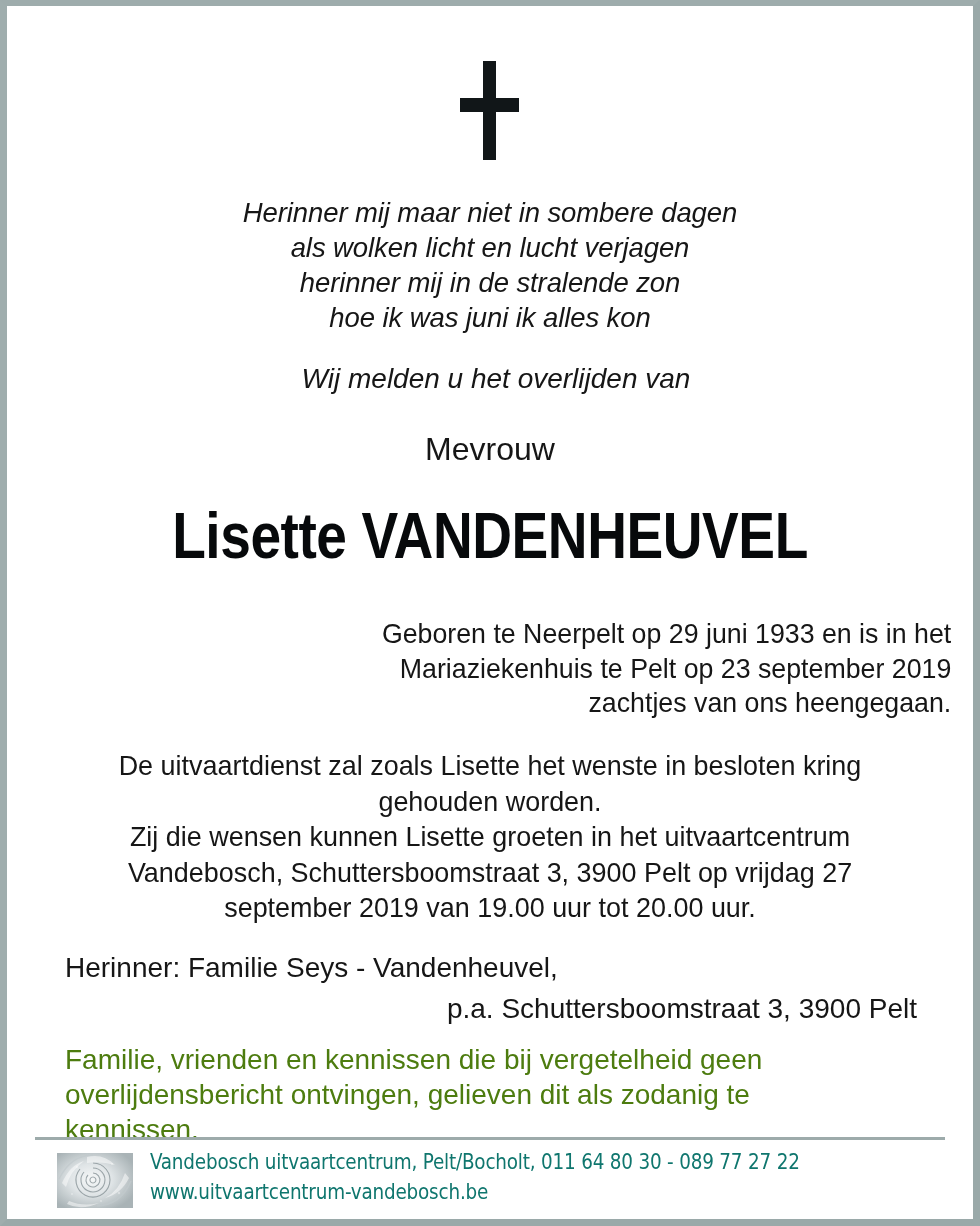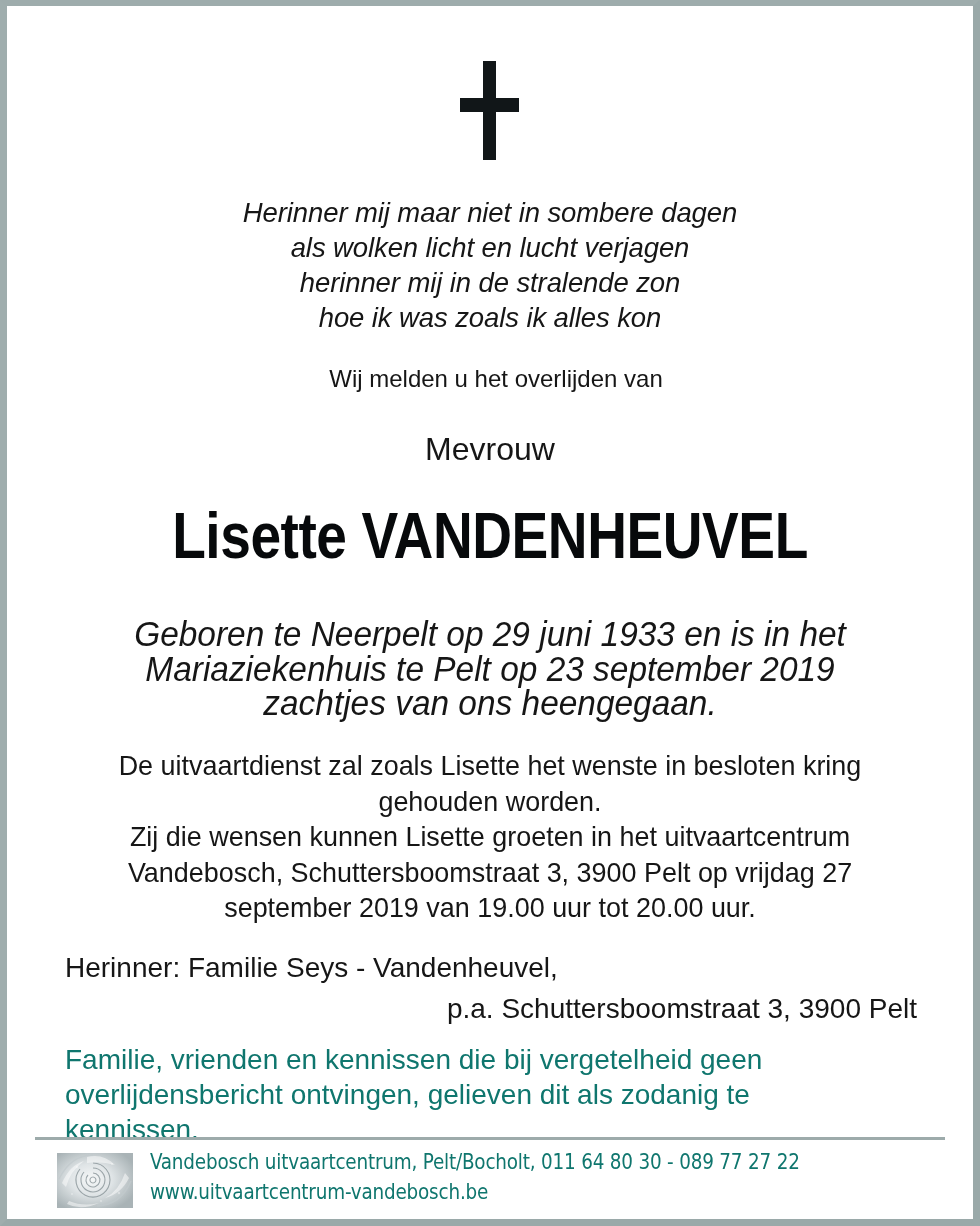"hoe ik was zoals ik" div { text: zoals -> juni }
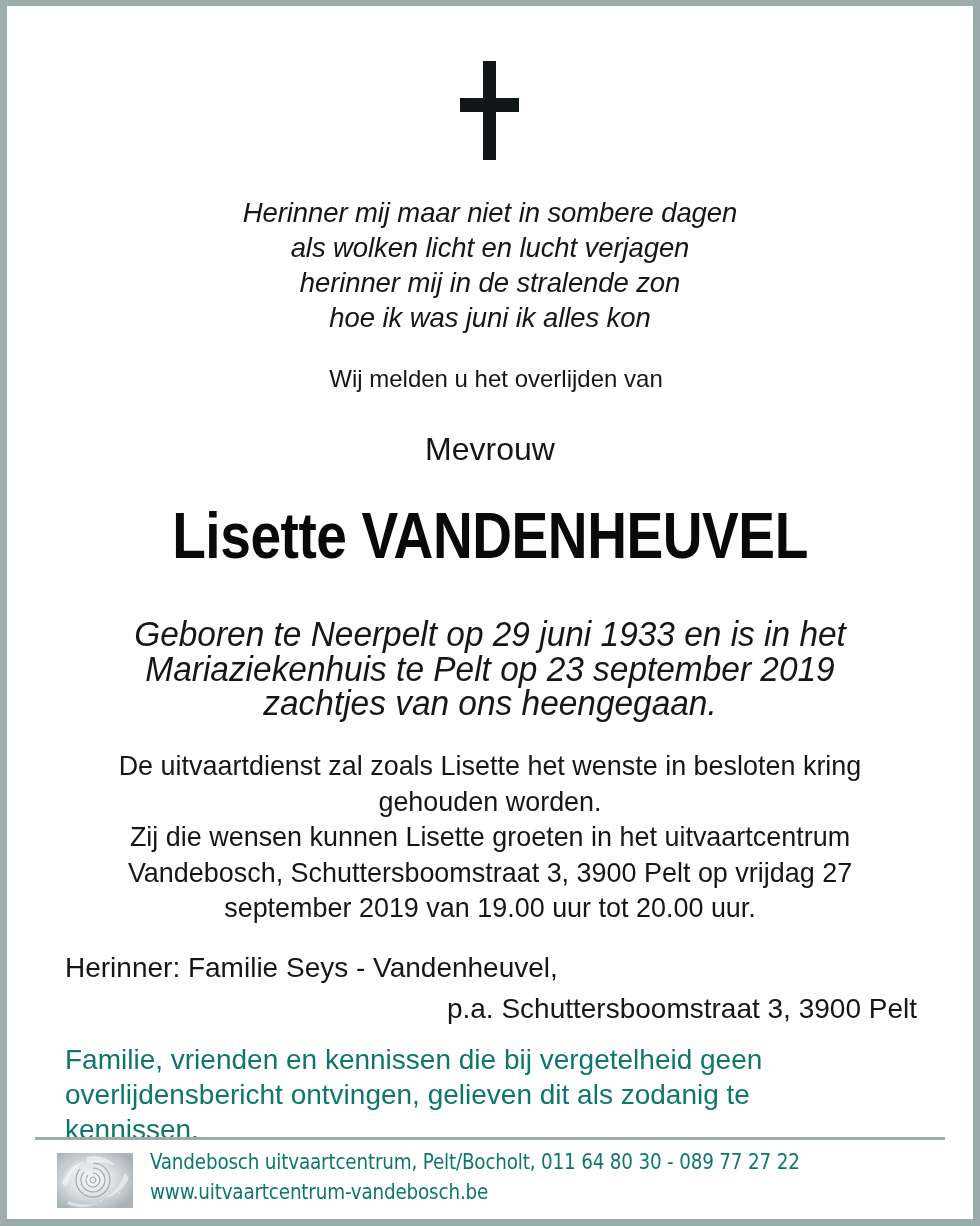"Wij melden u het overlijden" .announce { font-size: 24px -> 28px; font-style: none -> italic }
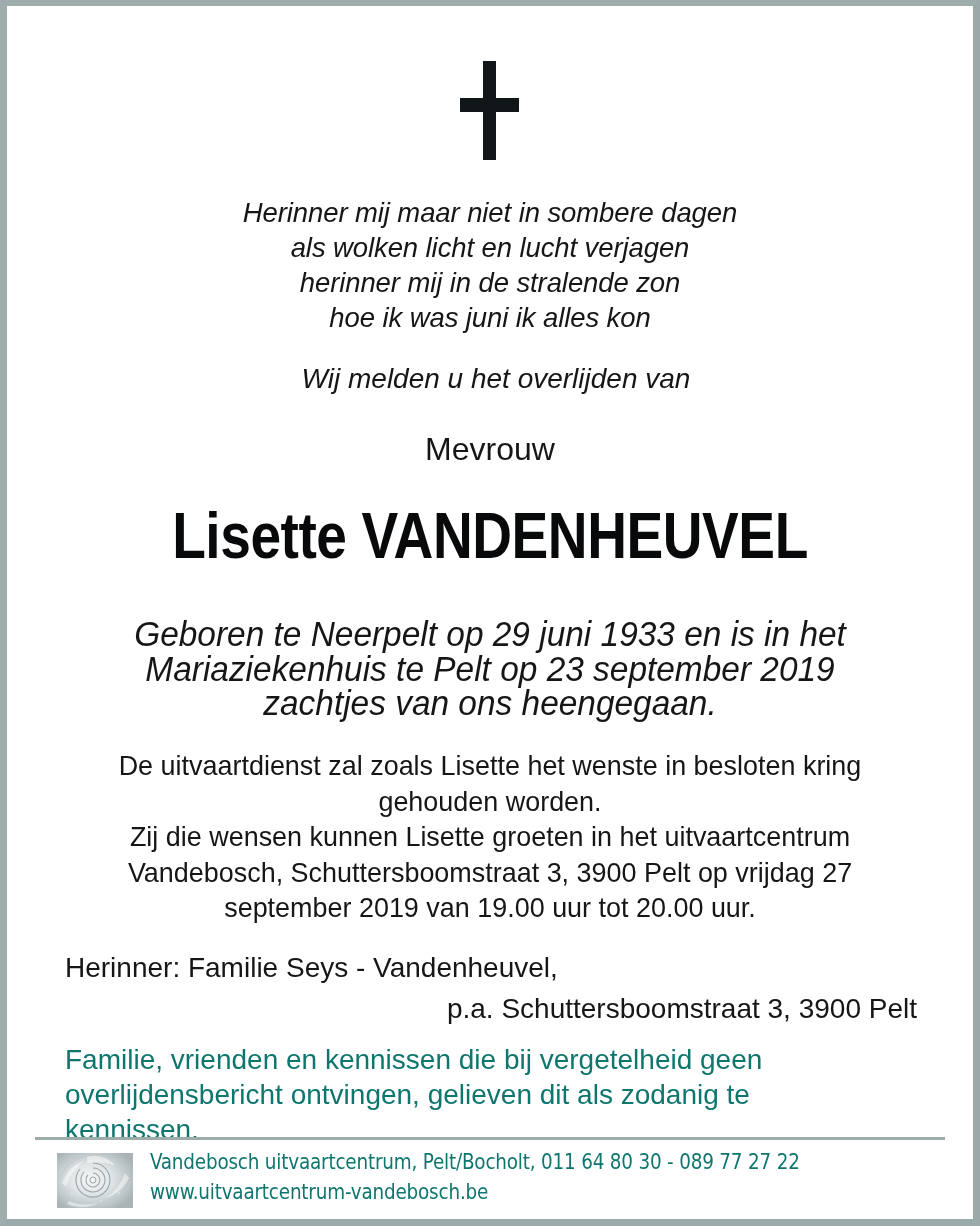"Geboren te Neerpelt op 29" .life { font-size: 35px -> 28px; font-style: italic -> none; text-align: center -> right }
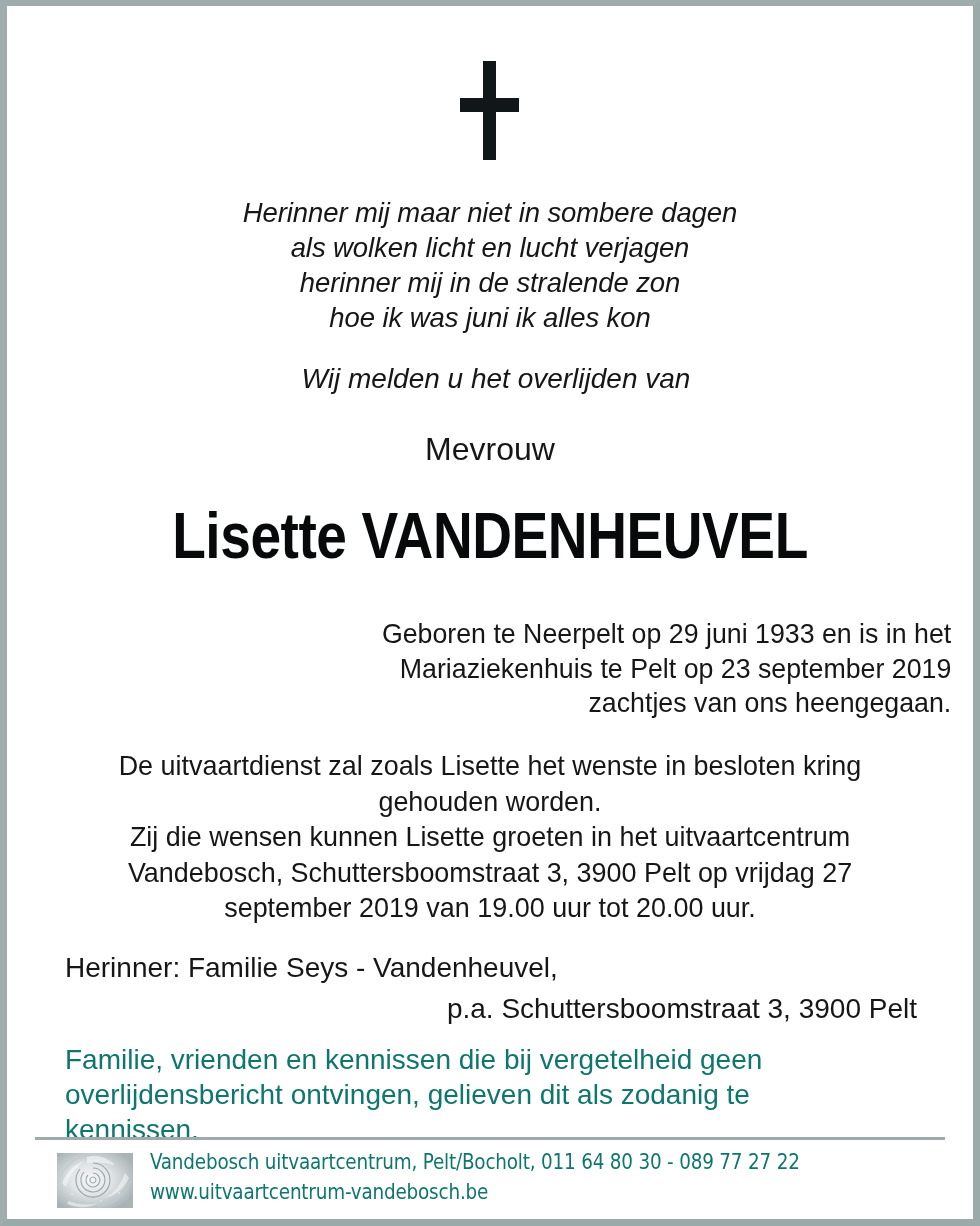"Familie, vrienden en kennissen die" .closing { color: #0f766e -> #4d7c0f }
